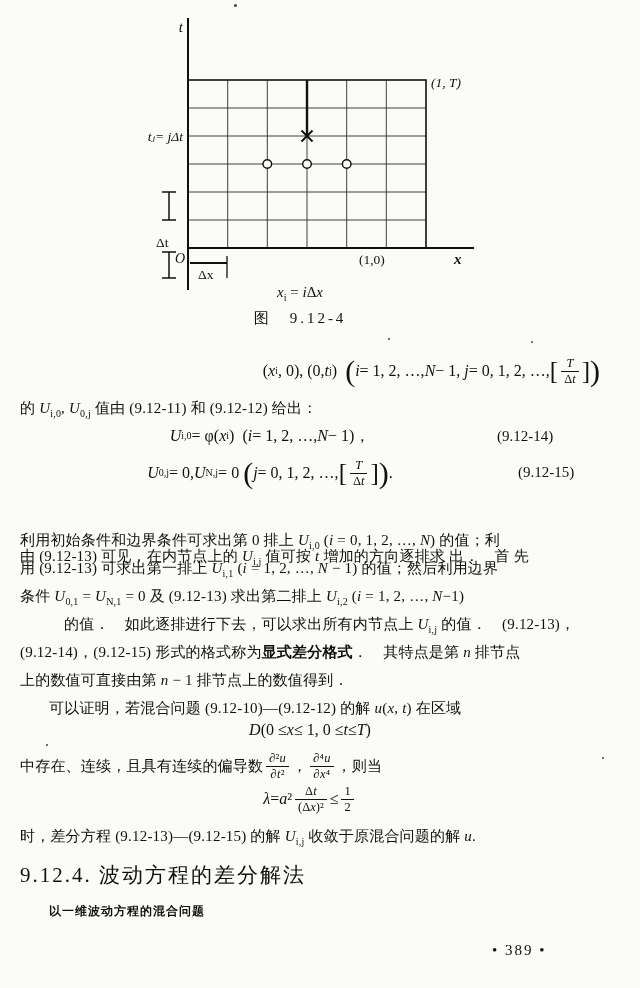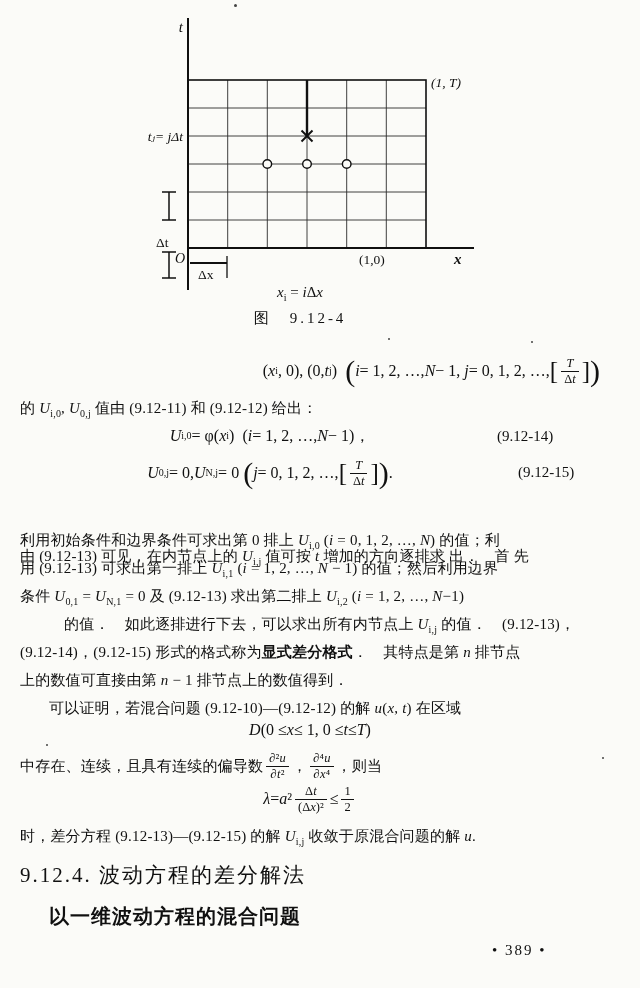"以一维波动方程的混合问题" .subheading { font-size: 20px -> 12px }
